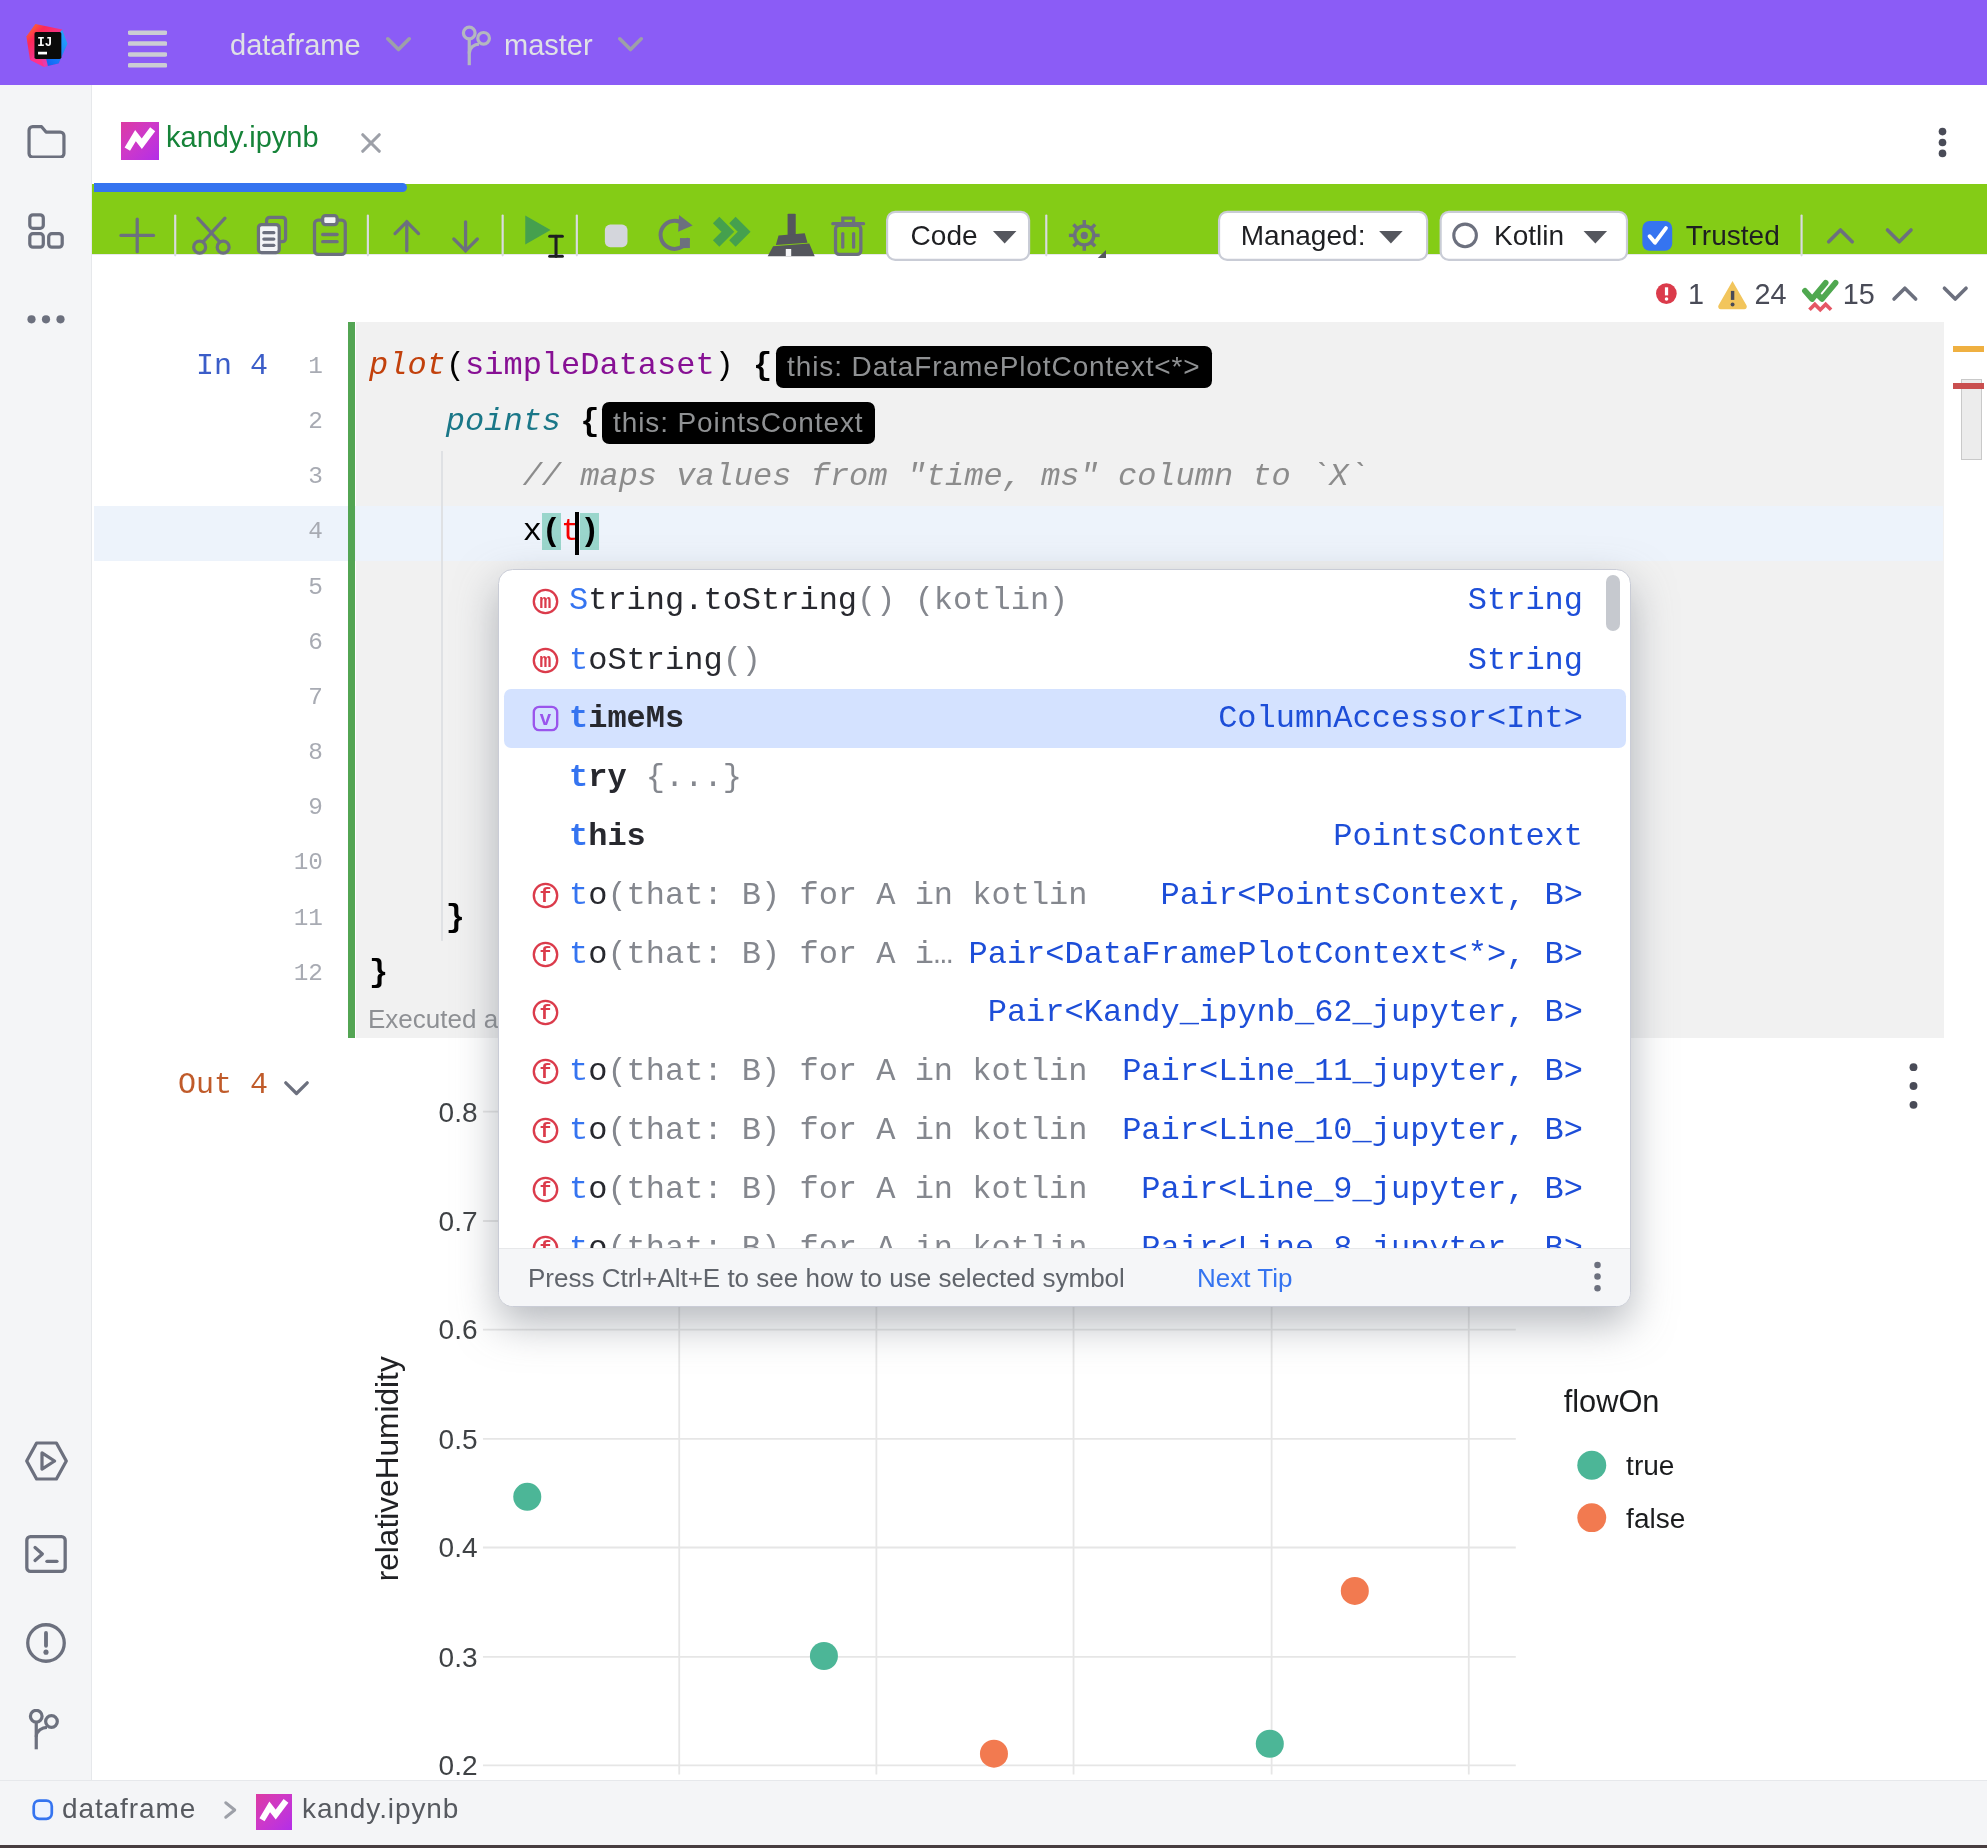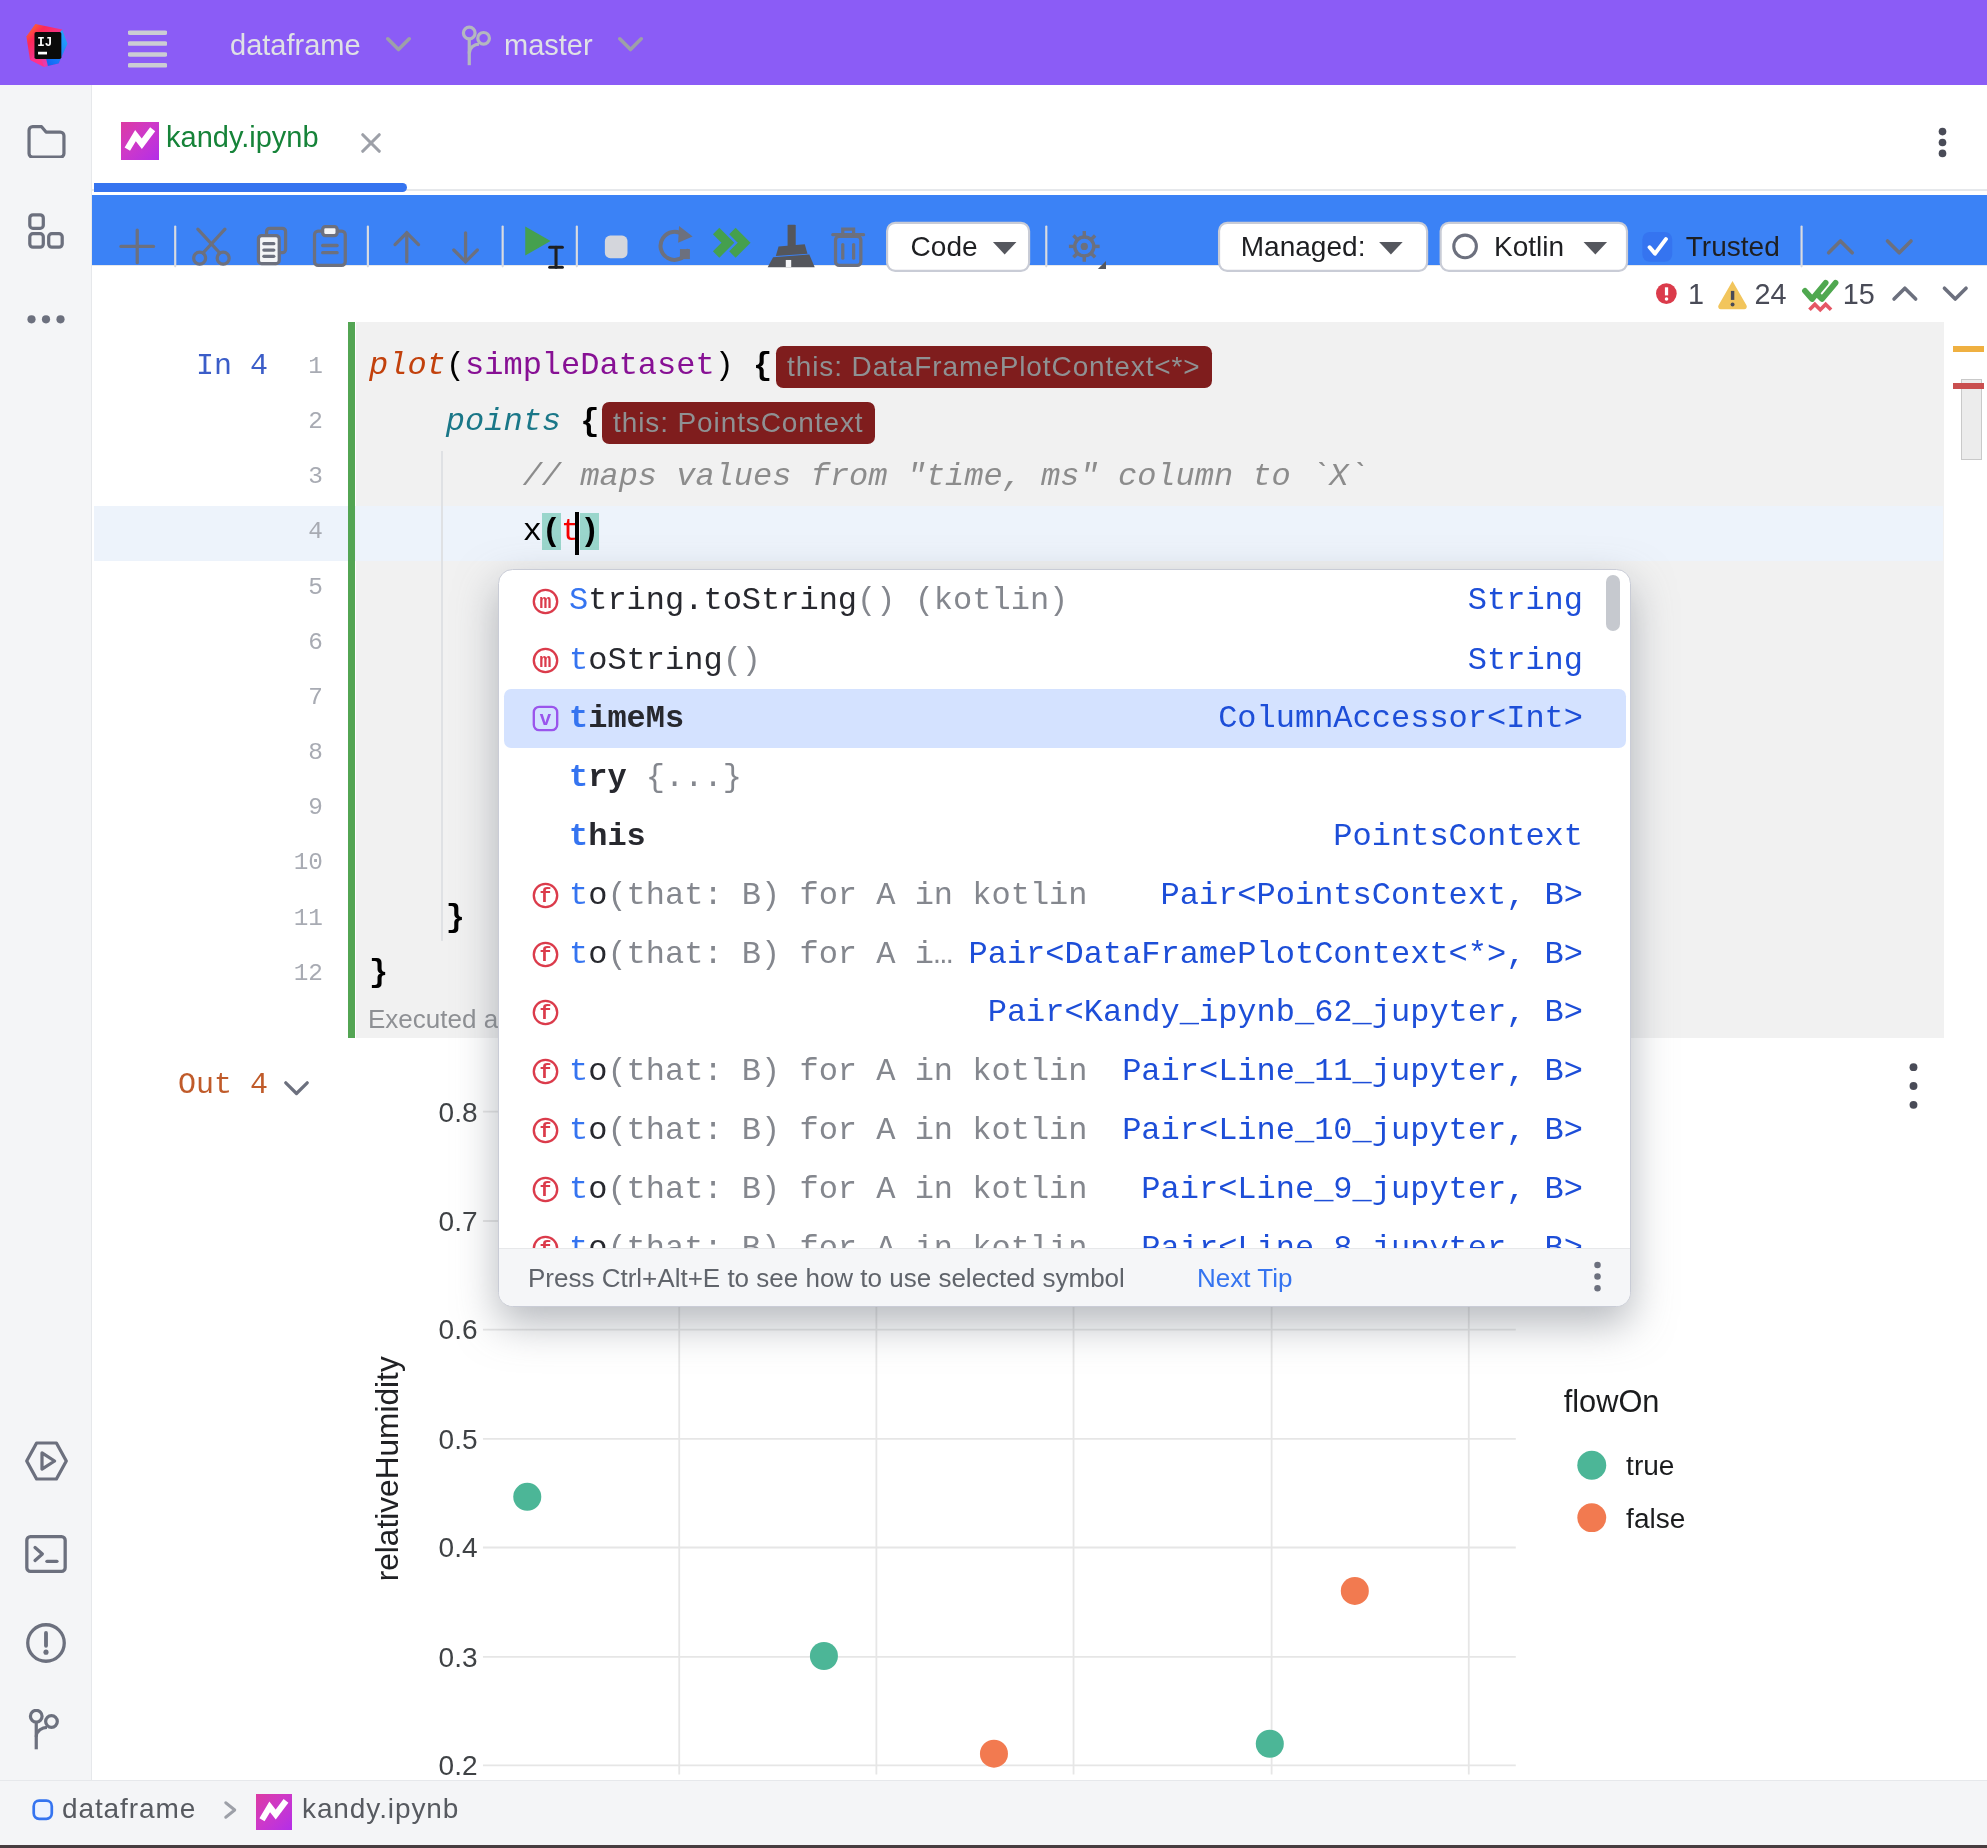"Code" #toolbar { background: #3b82f6 -> #84cc16; top: 195px -> 184px }
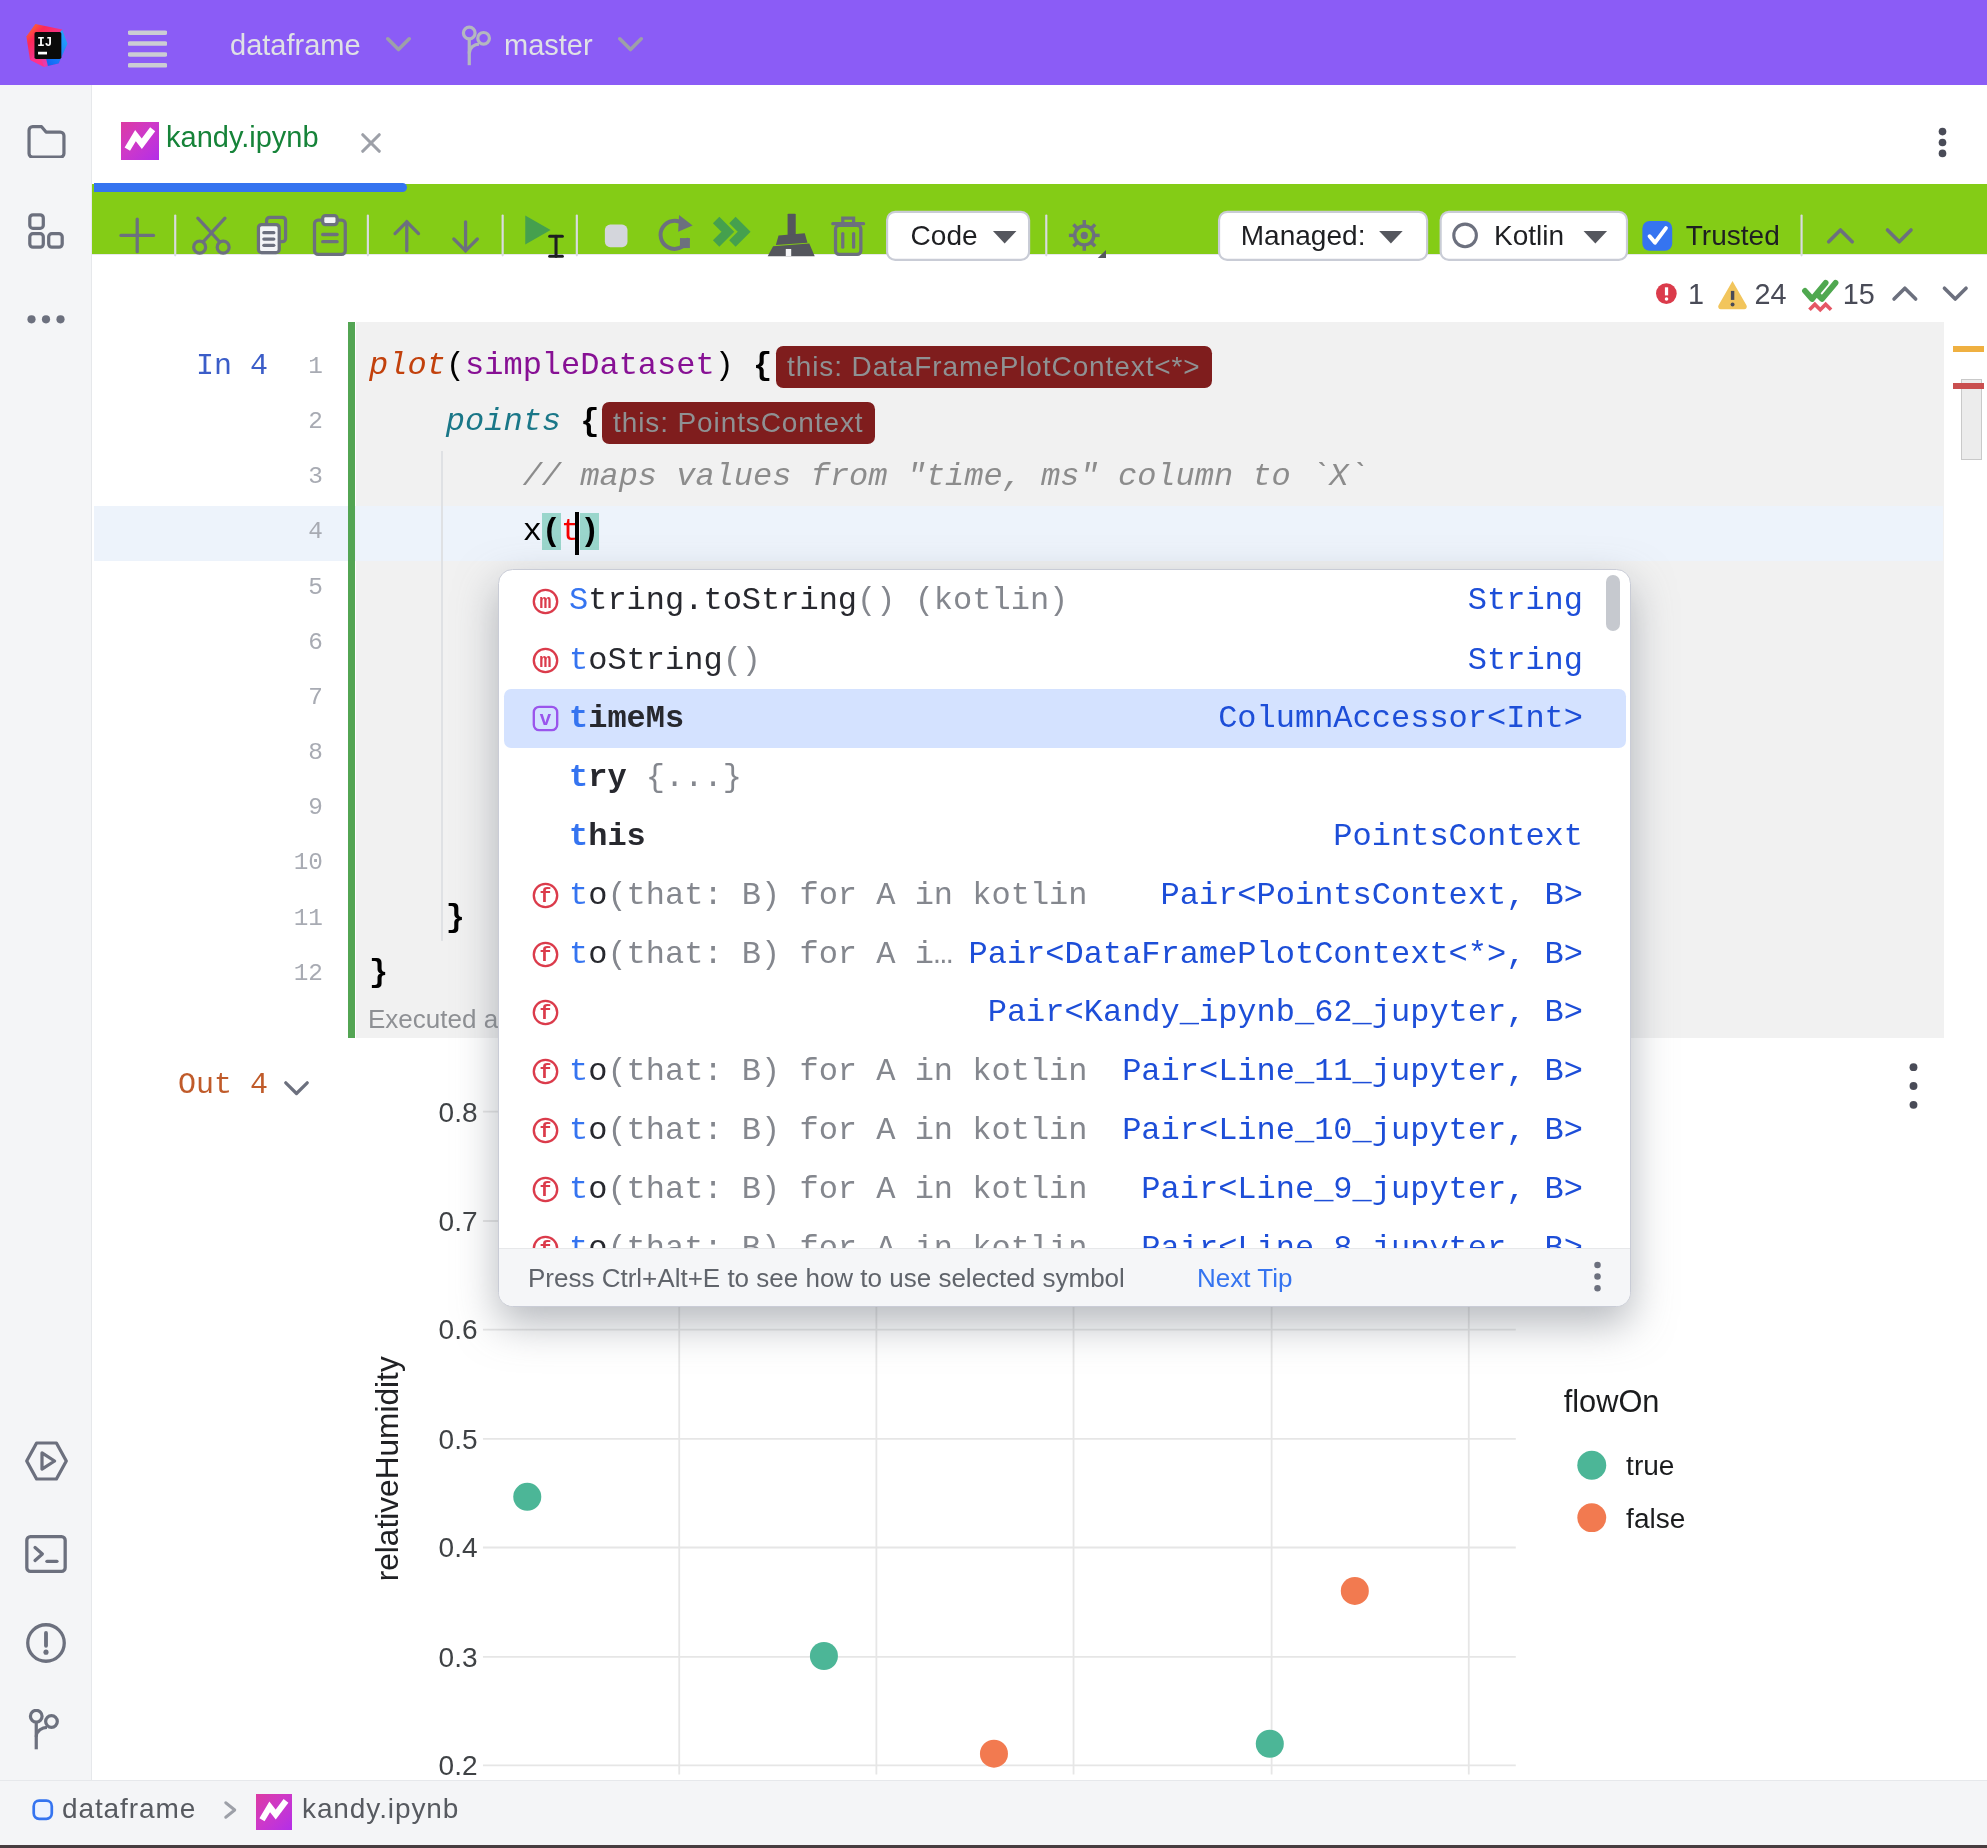"this: DataFramePlotContext<*>" .inlay { background: #7f1d1d -> #000000 }
